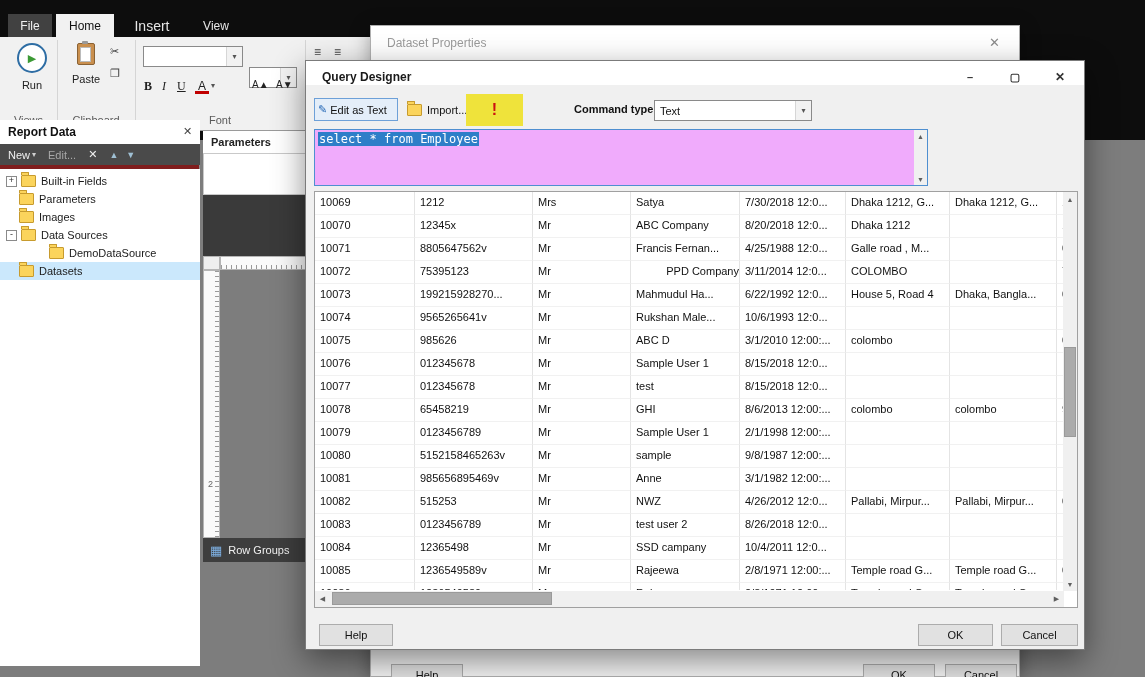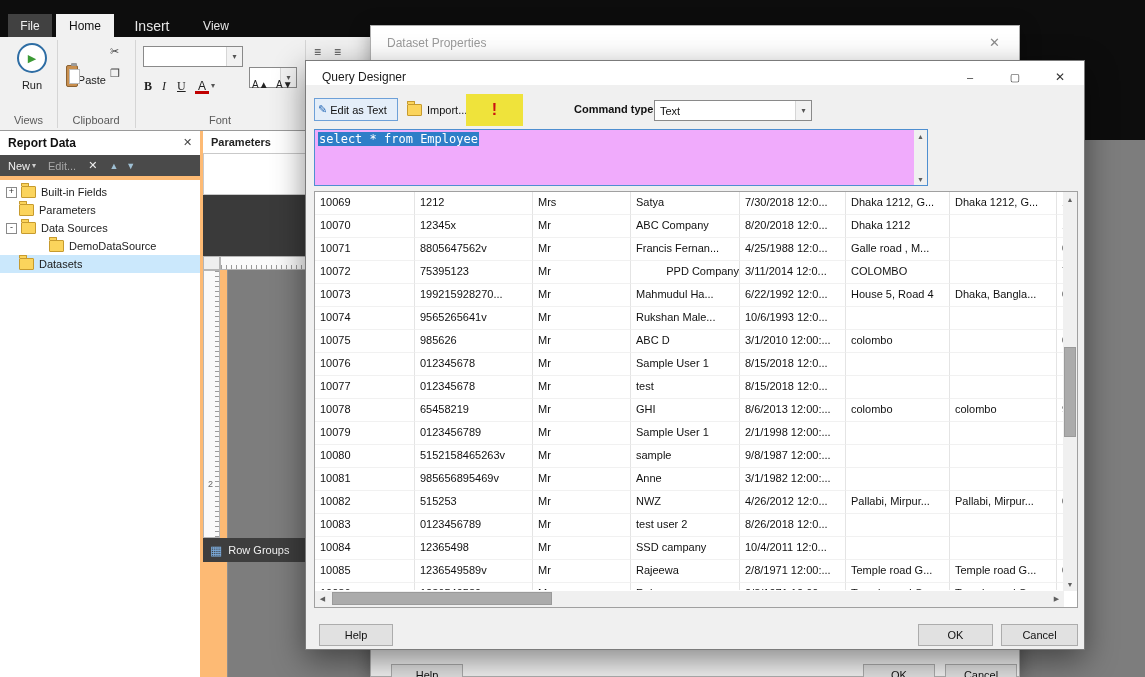"Paste" div.abs { flex-direction: none -> column }
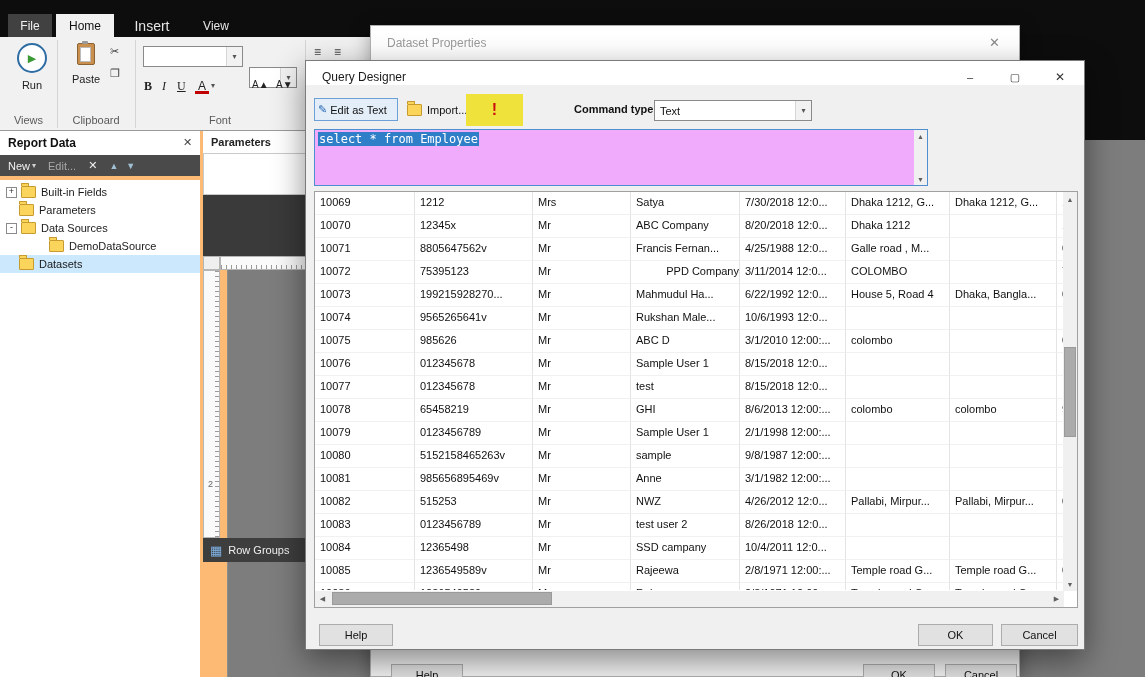"Query Designer" div.abs { font-weight: none -> bold }
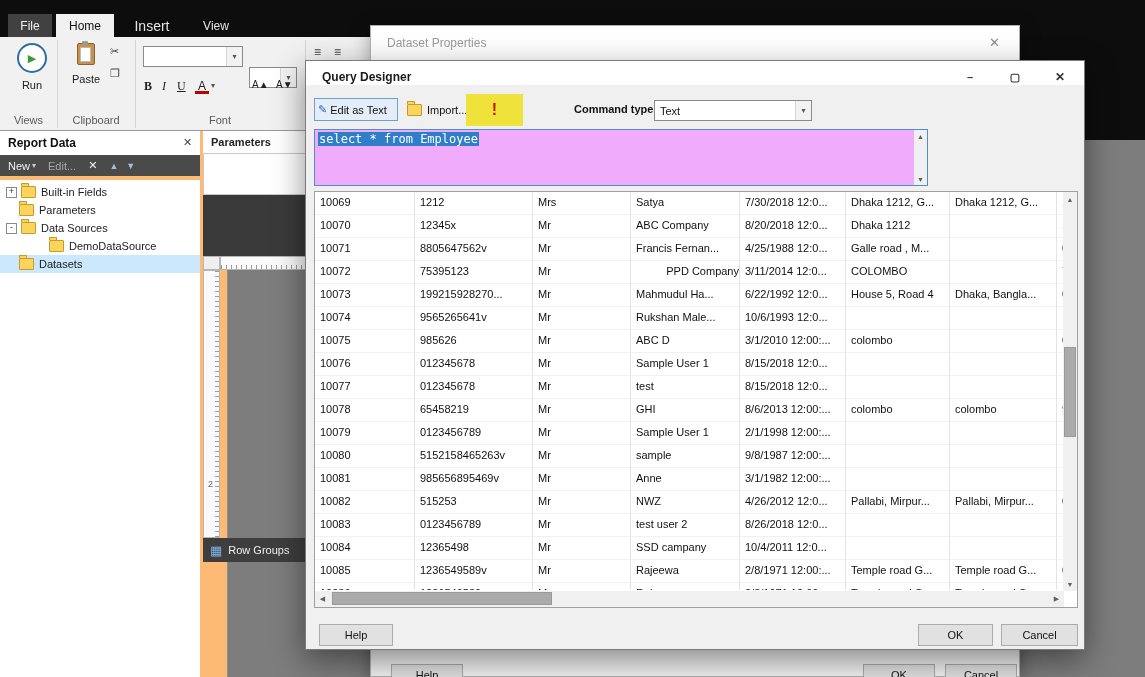"Report Data" div.abs { background: #fdba74 -> #7f1d1d; top: 131px -> 120px; width: 228px -> 200px }
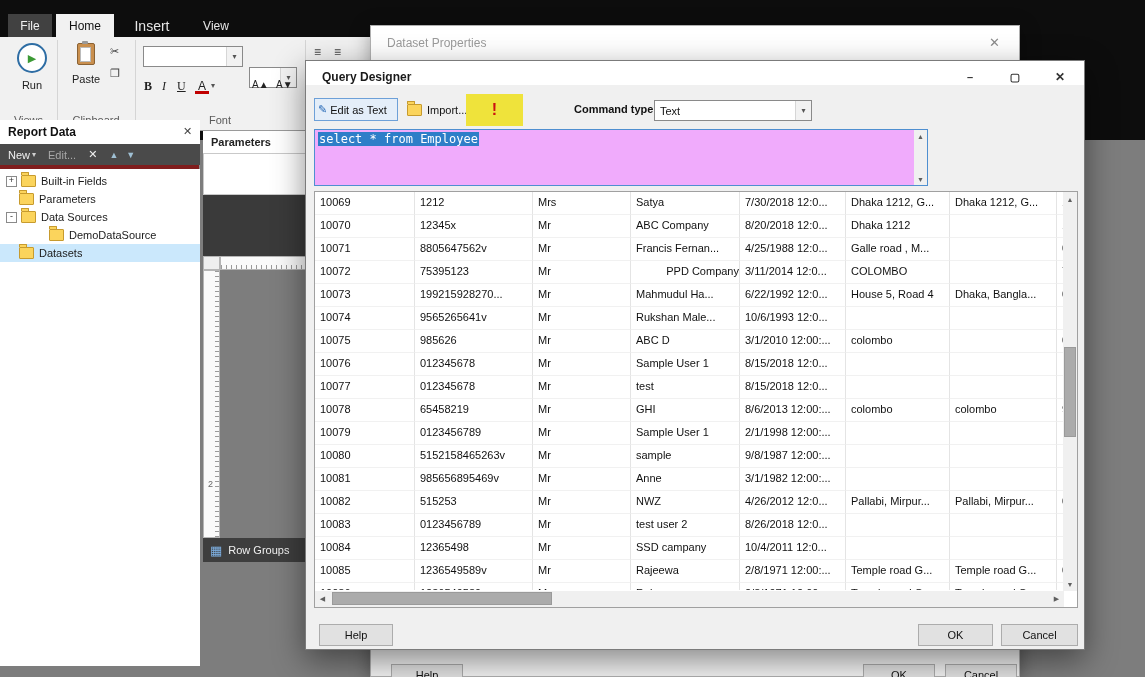"Images" div.trow { html: none -> <div> <span></span> <span></span> <span>Images</span> </div> }
